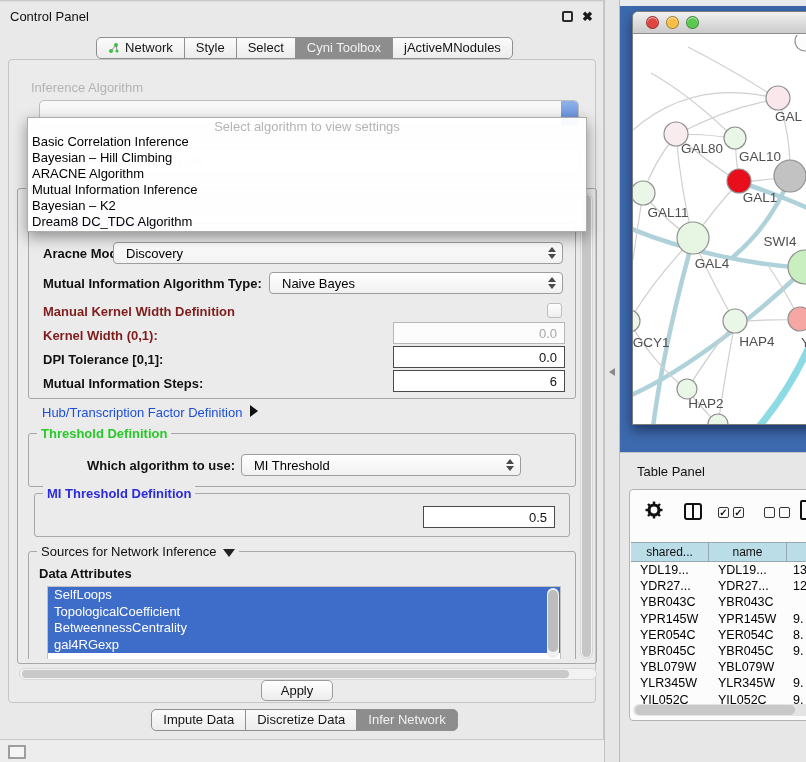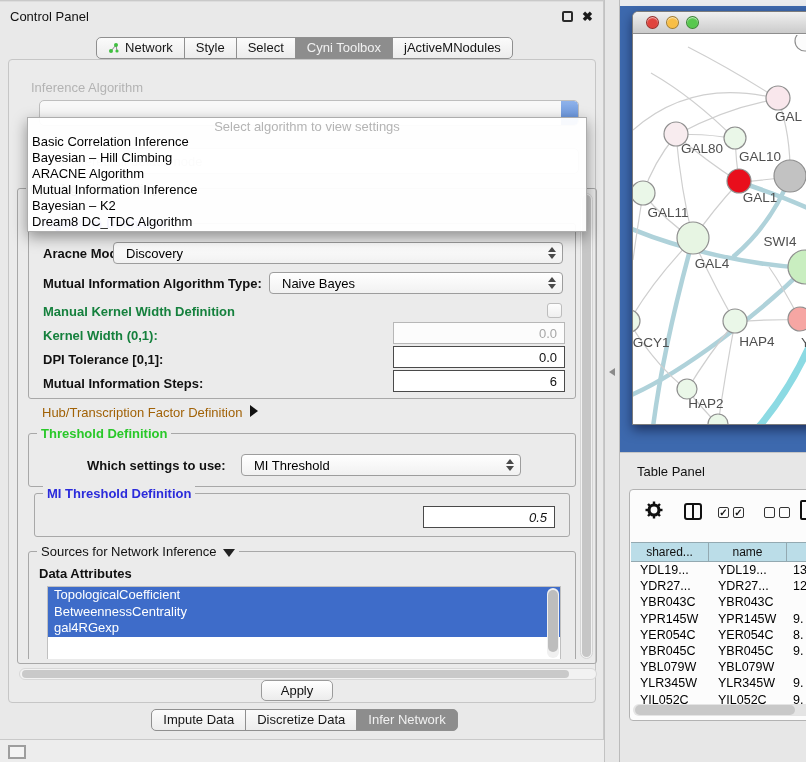"Manual Kernel Width Definition" .blabel.dis { color: #15803d -> #7f1d1d }
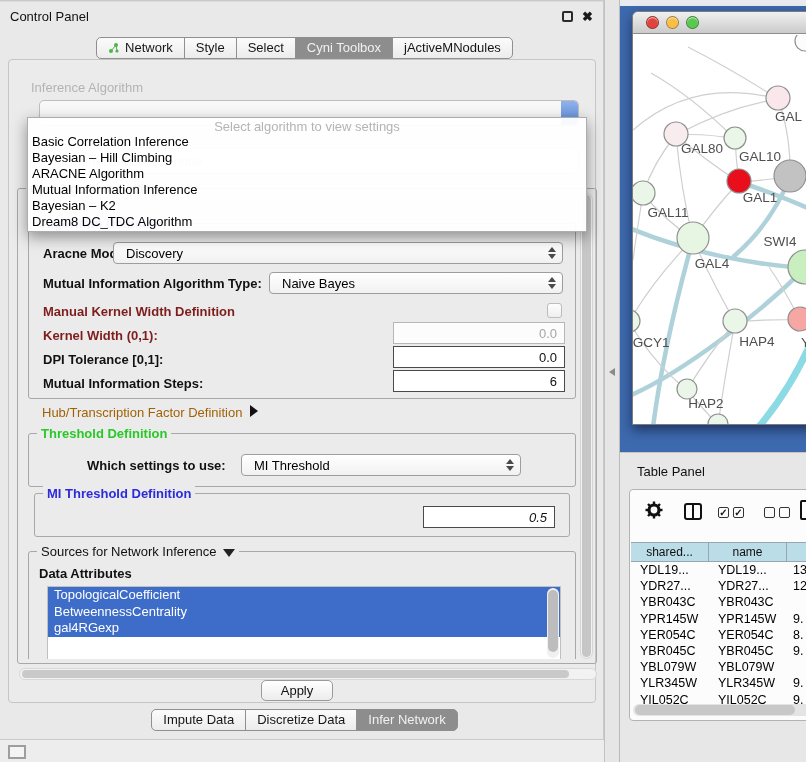"Hub/Transcription Factor Definition" .hub-row { color: #a16207 -> #1d4ed8 }
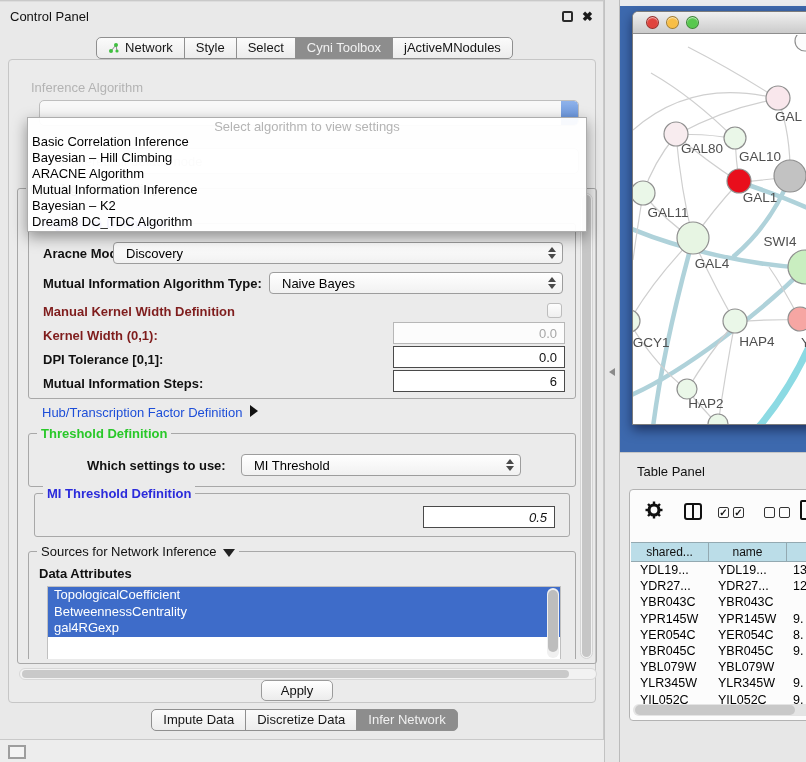"Which settings to use:" span.blabel { text: settings -> algorithm }
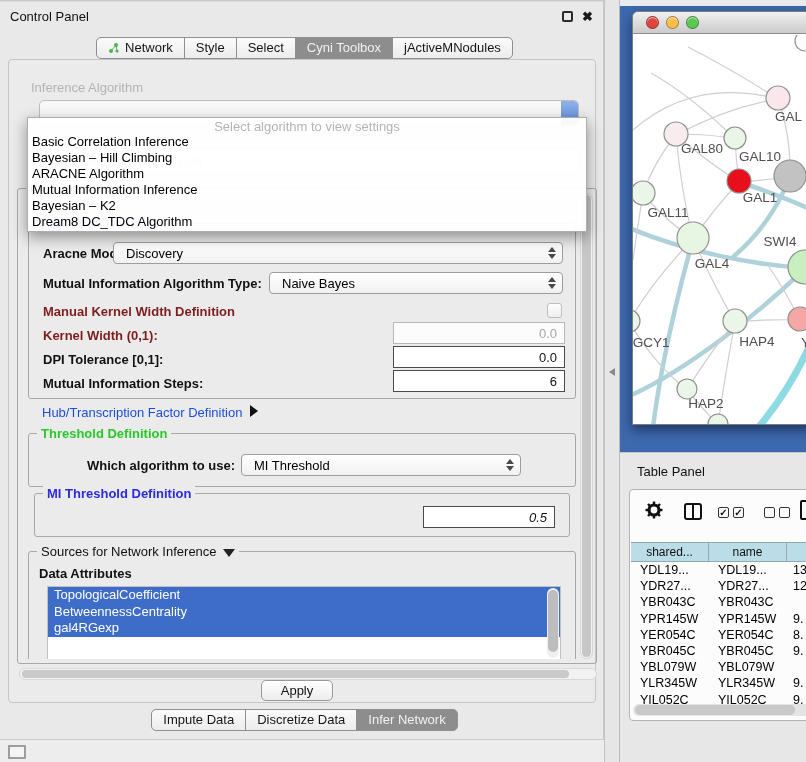"0.5" div.field { font-style: italic -> none }
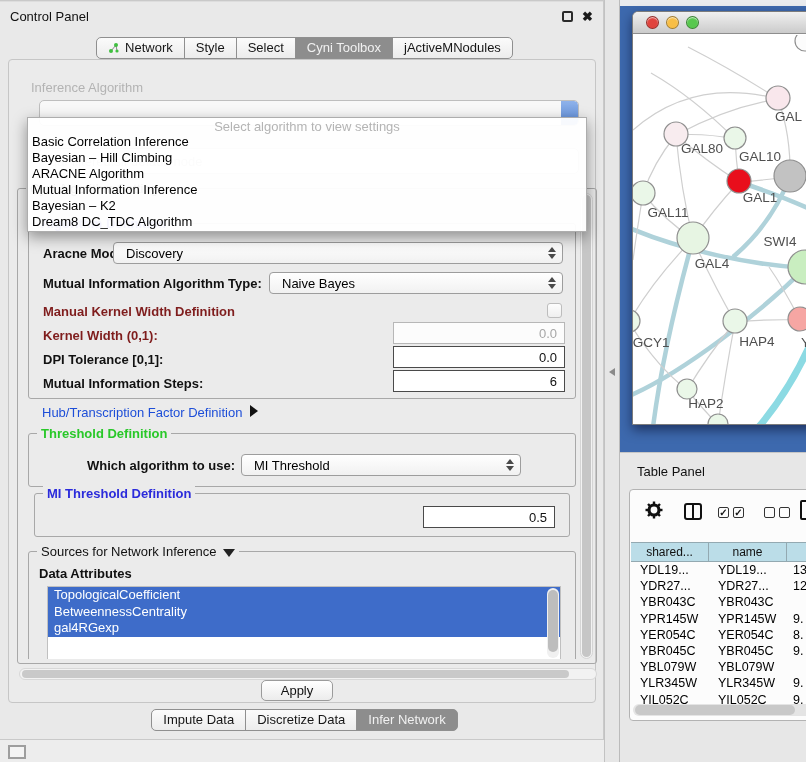"SelfLoops" div.attr-item { html: none -> <div>SelfLoops</div> }
